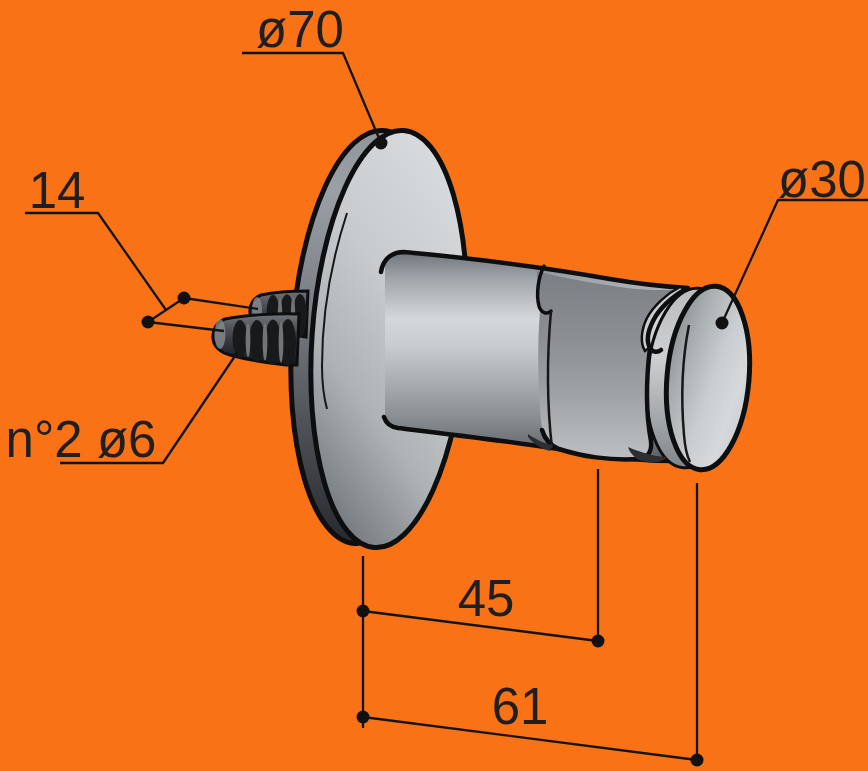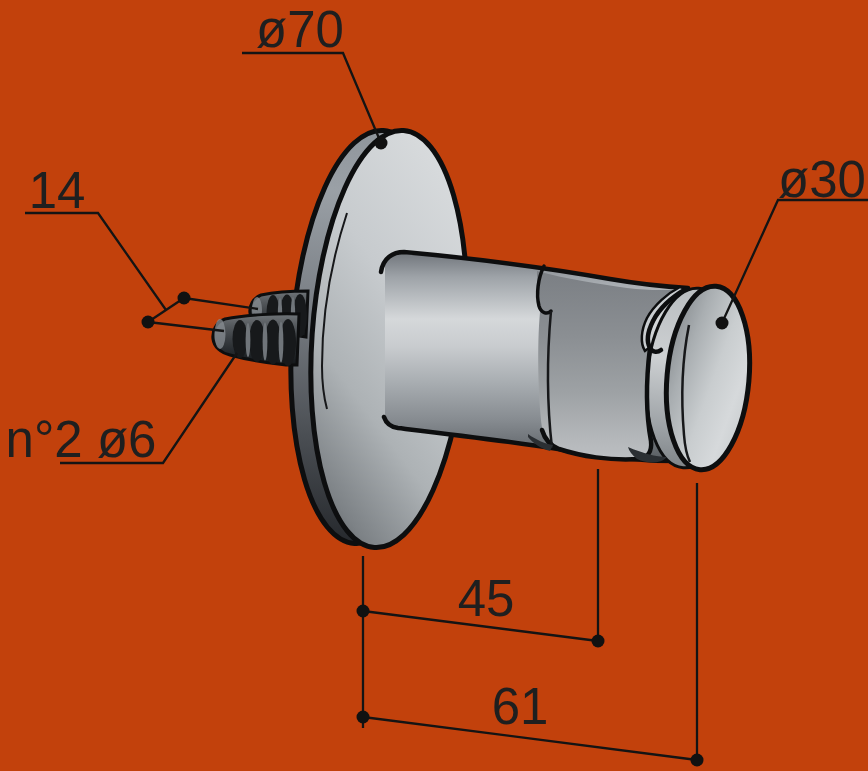"ø70" .canvas { background: #c2410c -> #f97316 }
